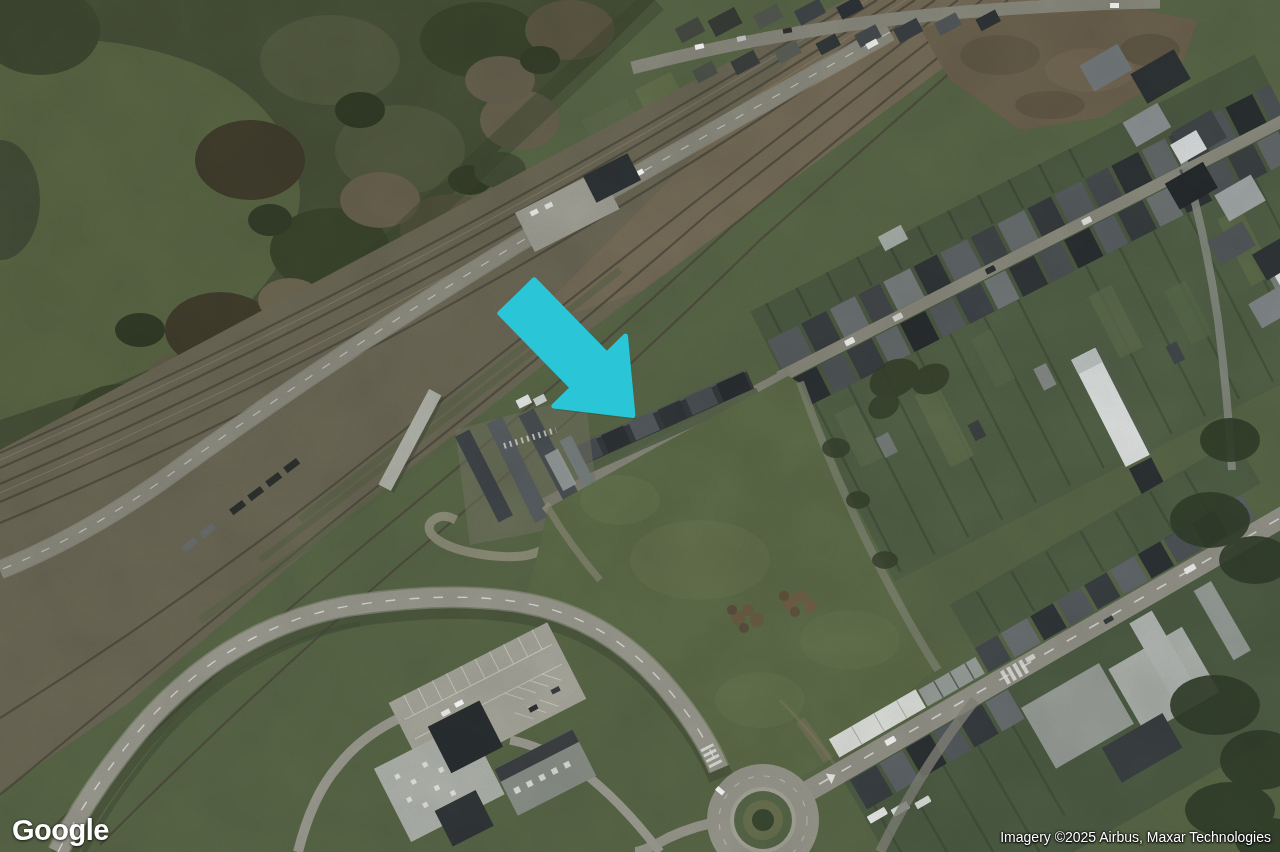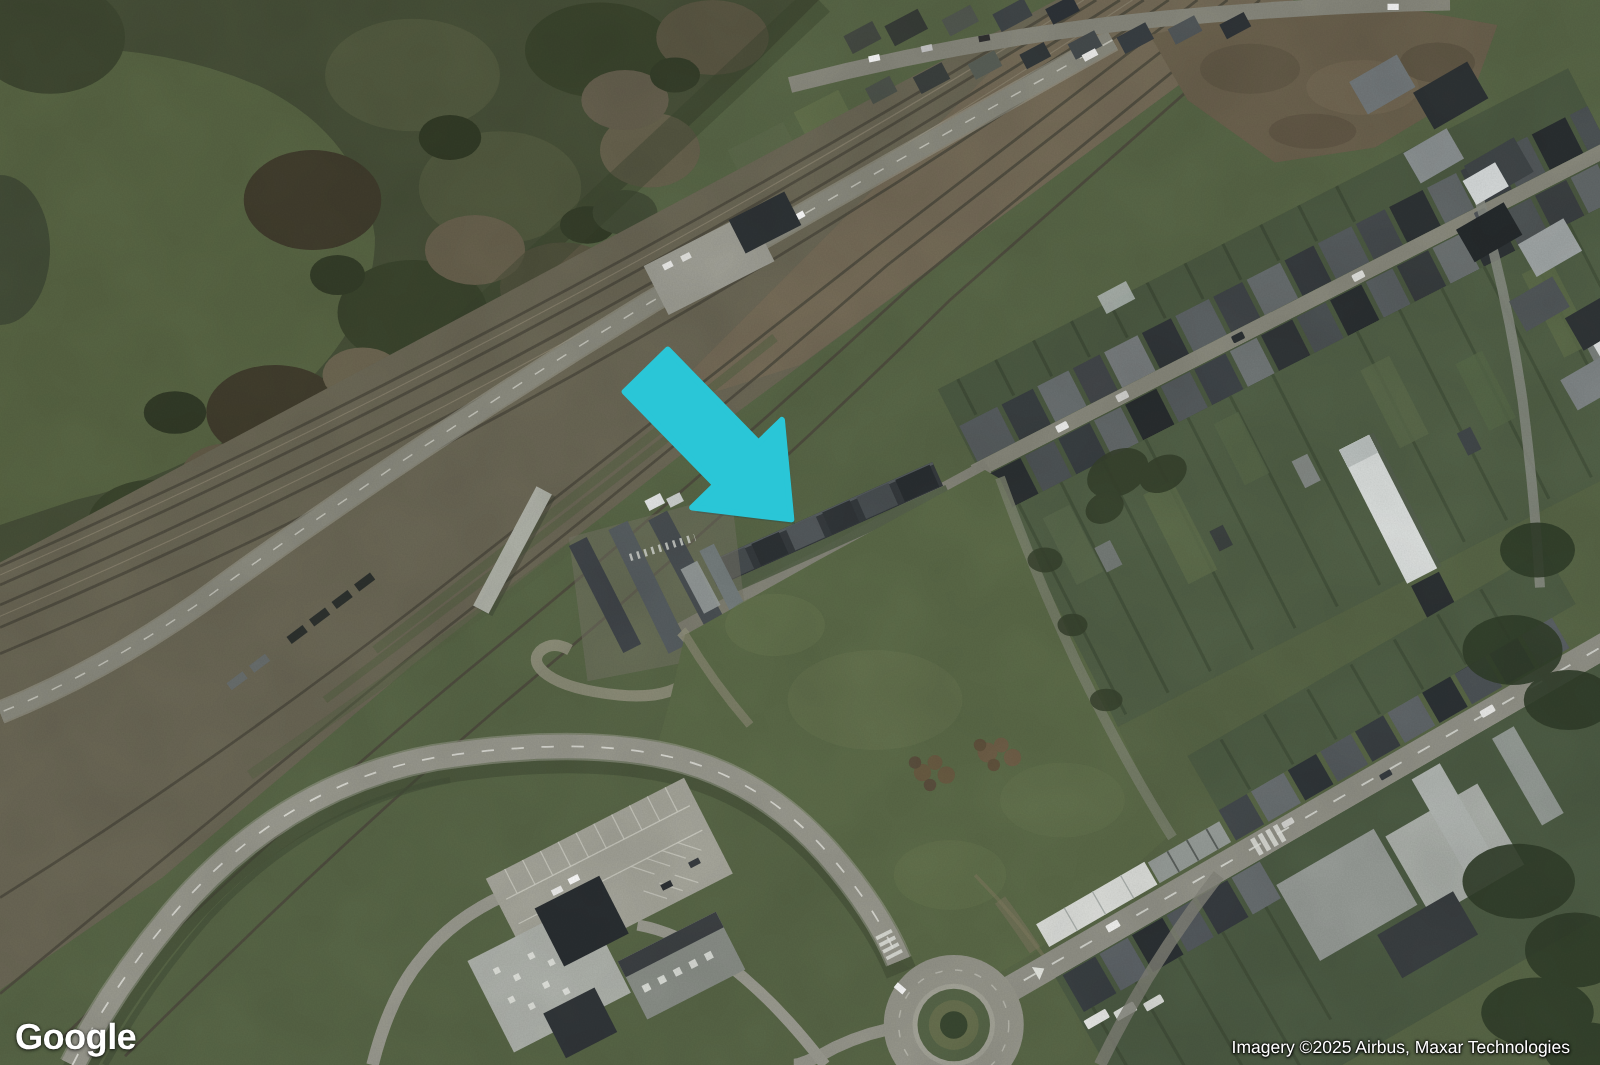"Imagery ©2025 Airbus, Maxar Technologies" .attr { right: 24px -> 9px }
